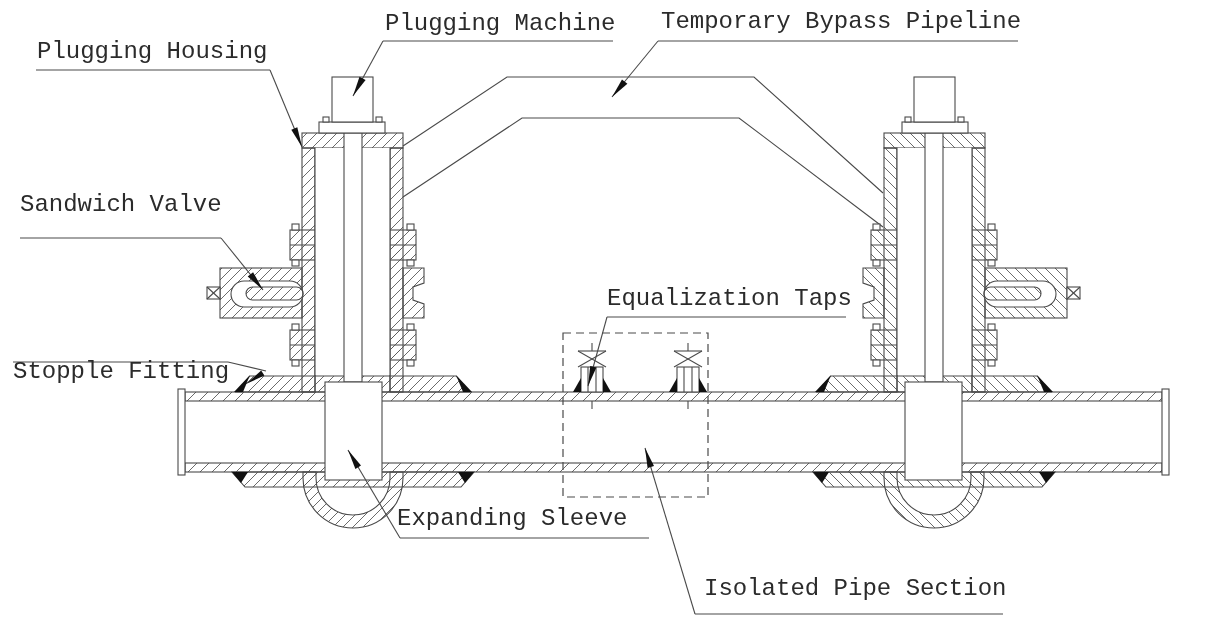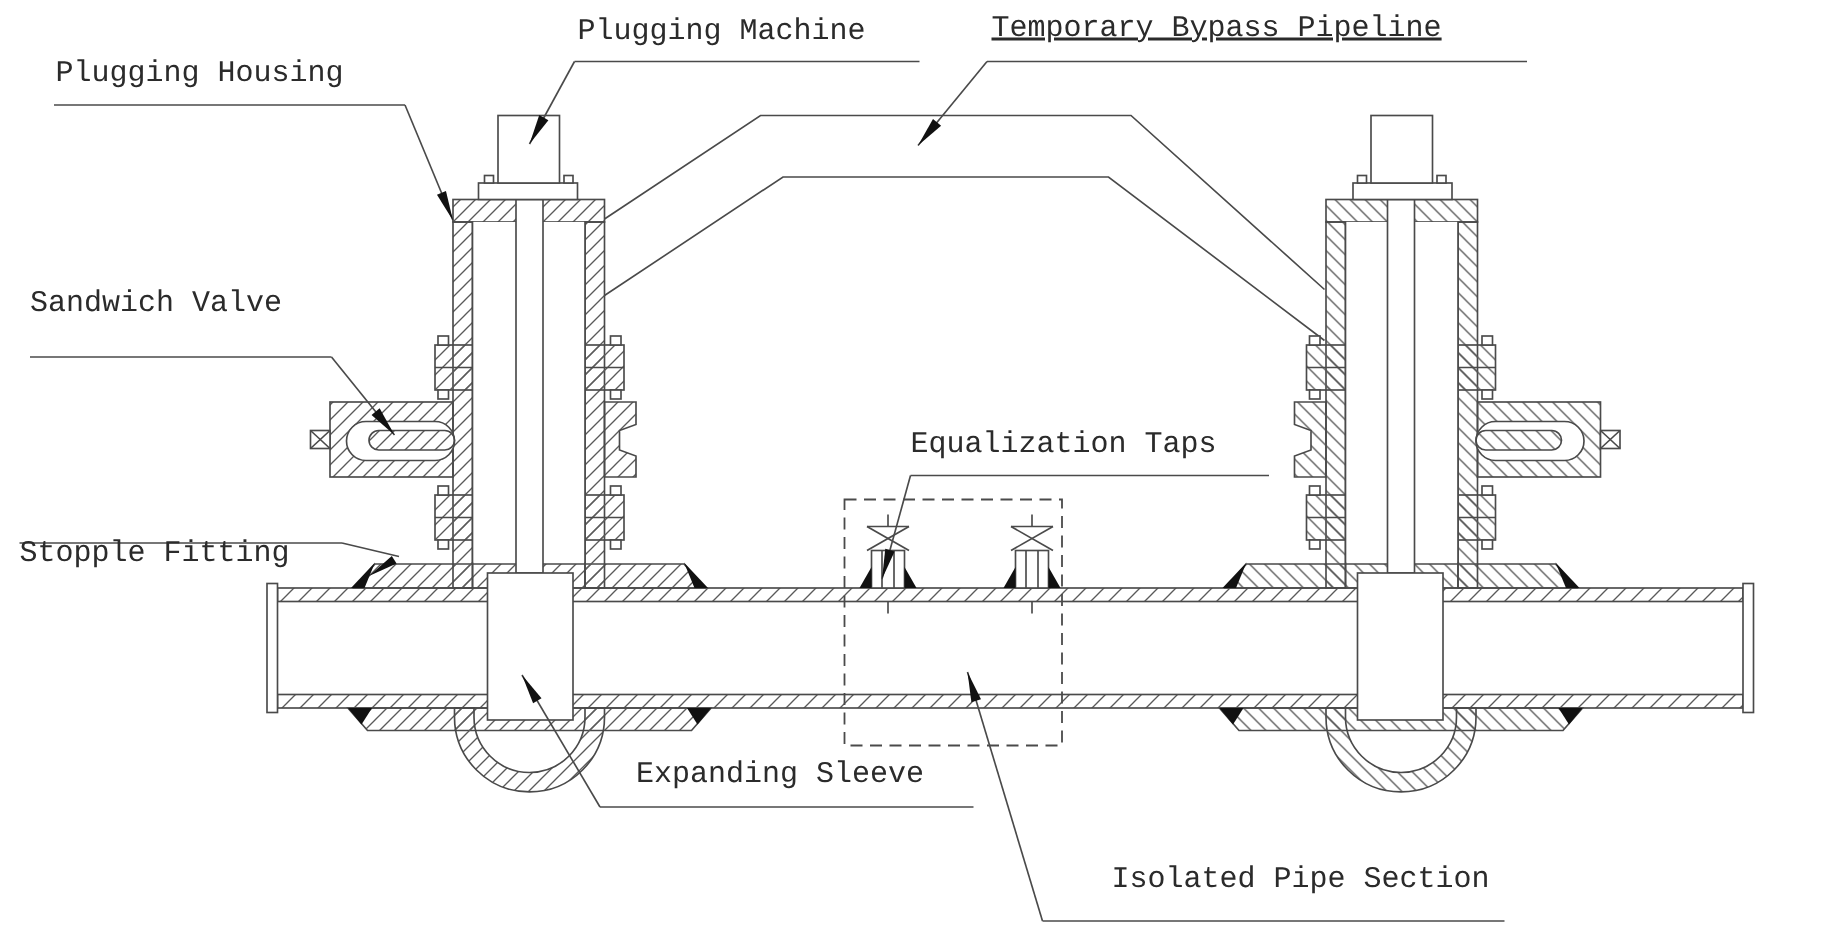"Plugging Machine" .lbl { font-size: 20px -> 24px }
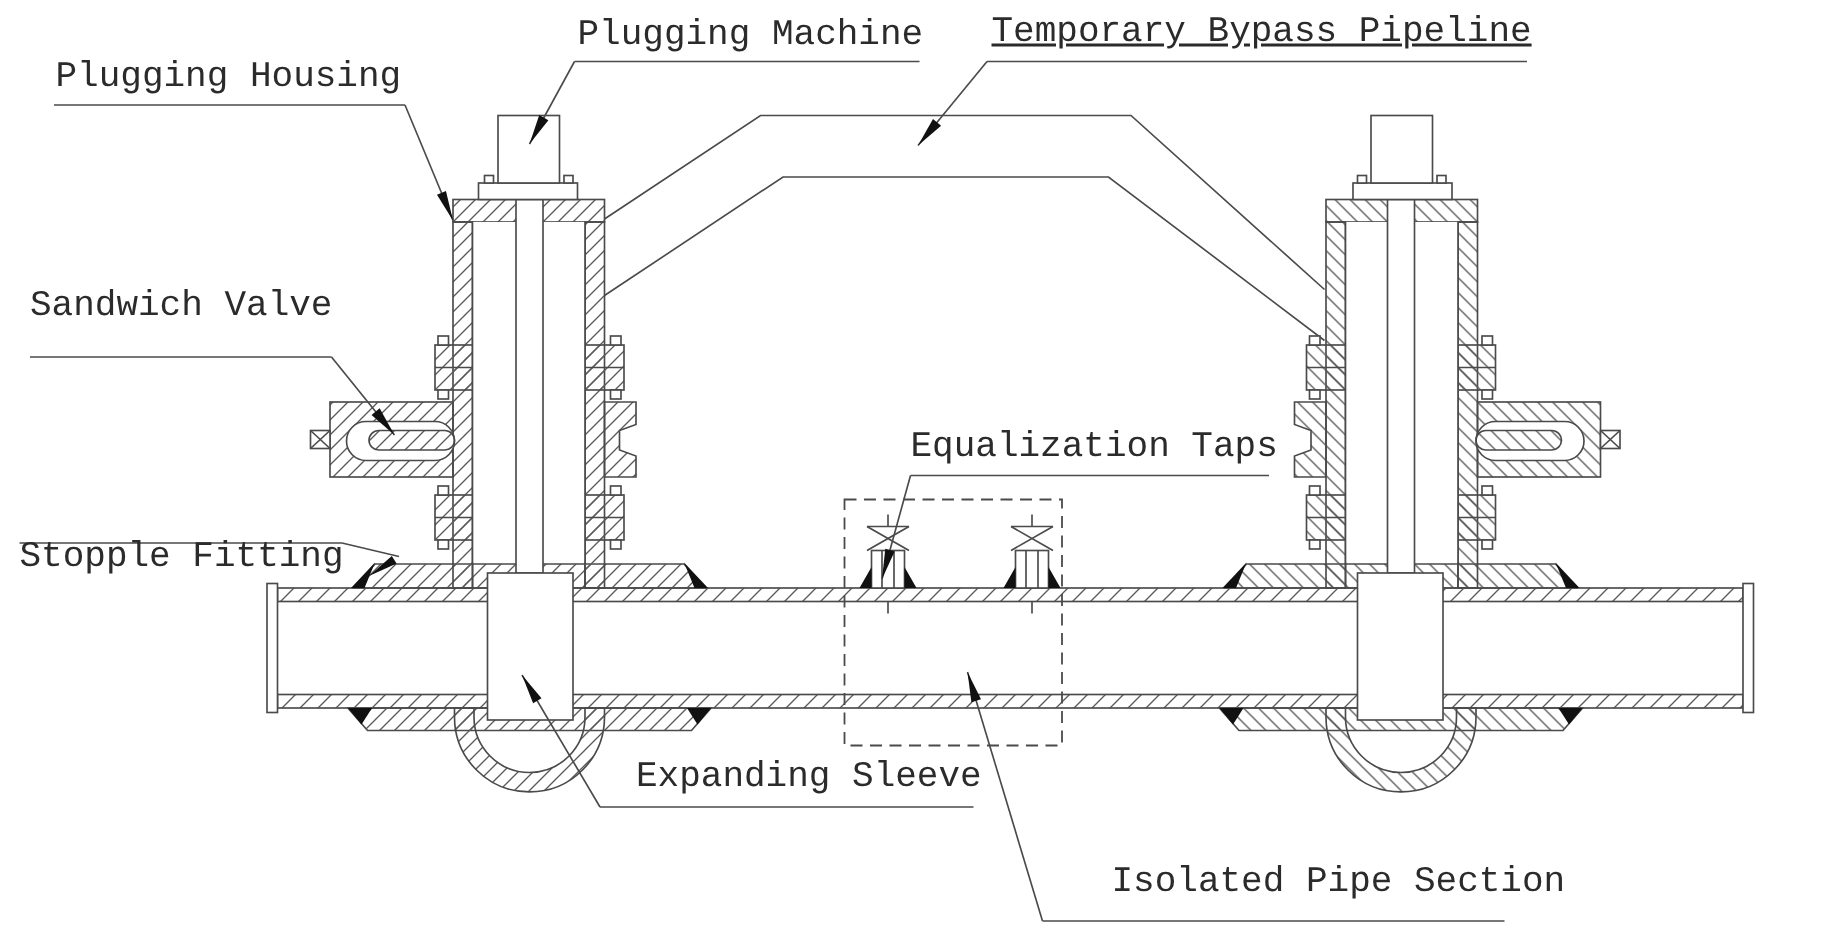"Temporary Bypass Pipeline" div.lbl { text-decoration: underline -> none }
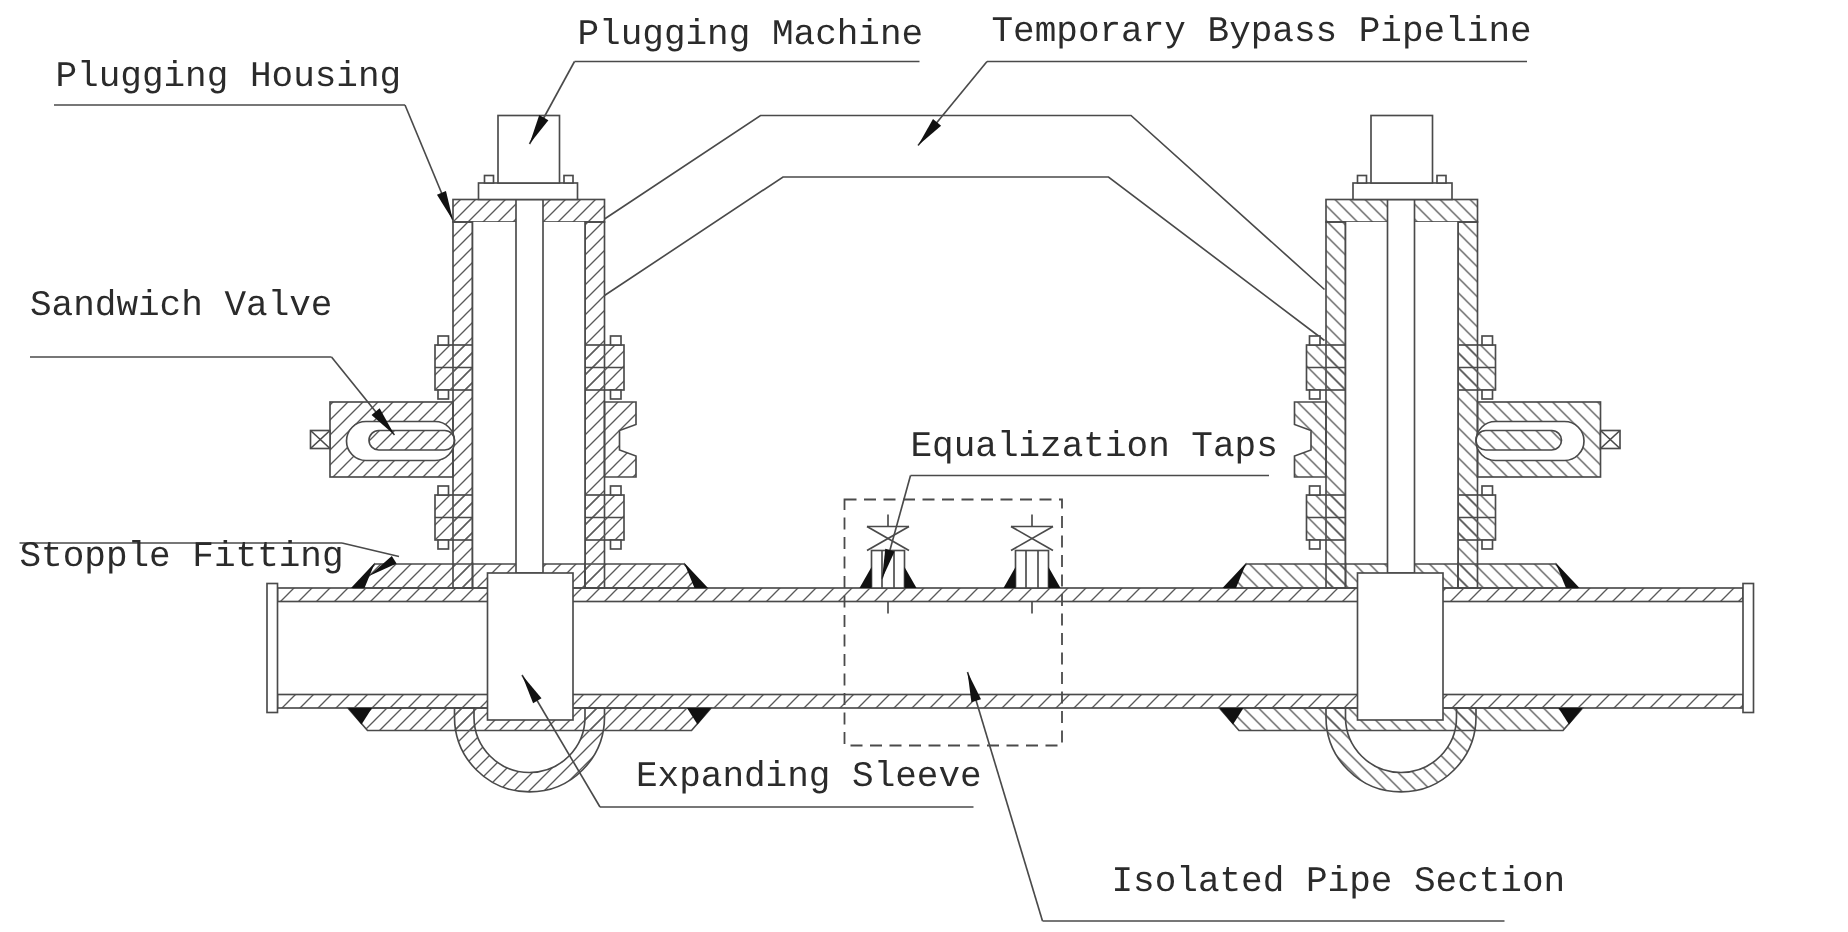"Expanding Sleeve" div.lbl { left: 424px -> 397px }
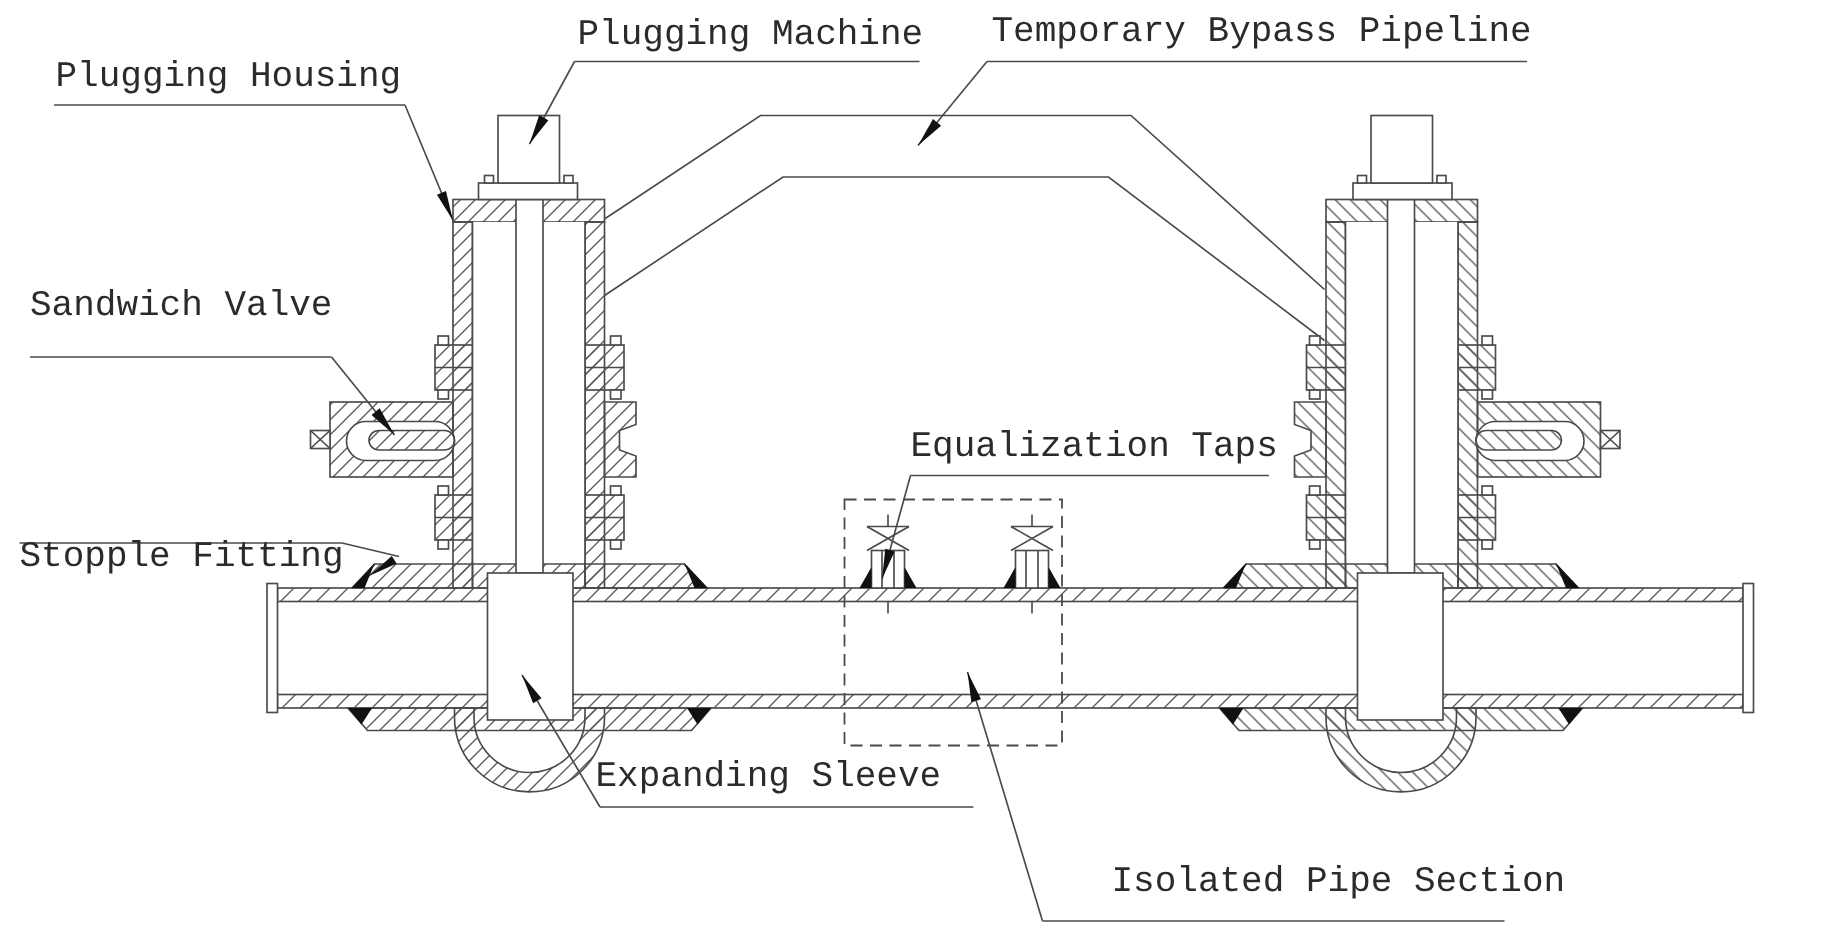"Isolated Pipe Section" div.lbl { margin-left: 37px -> none }
